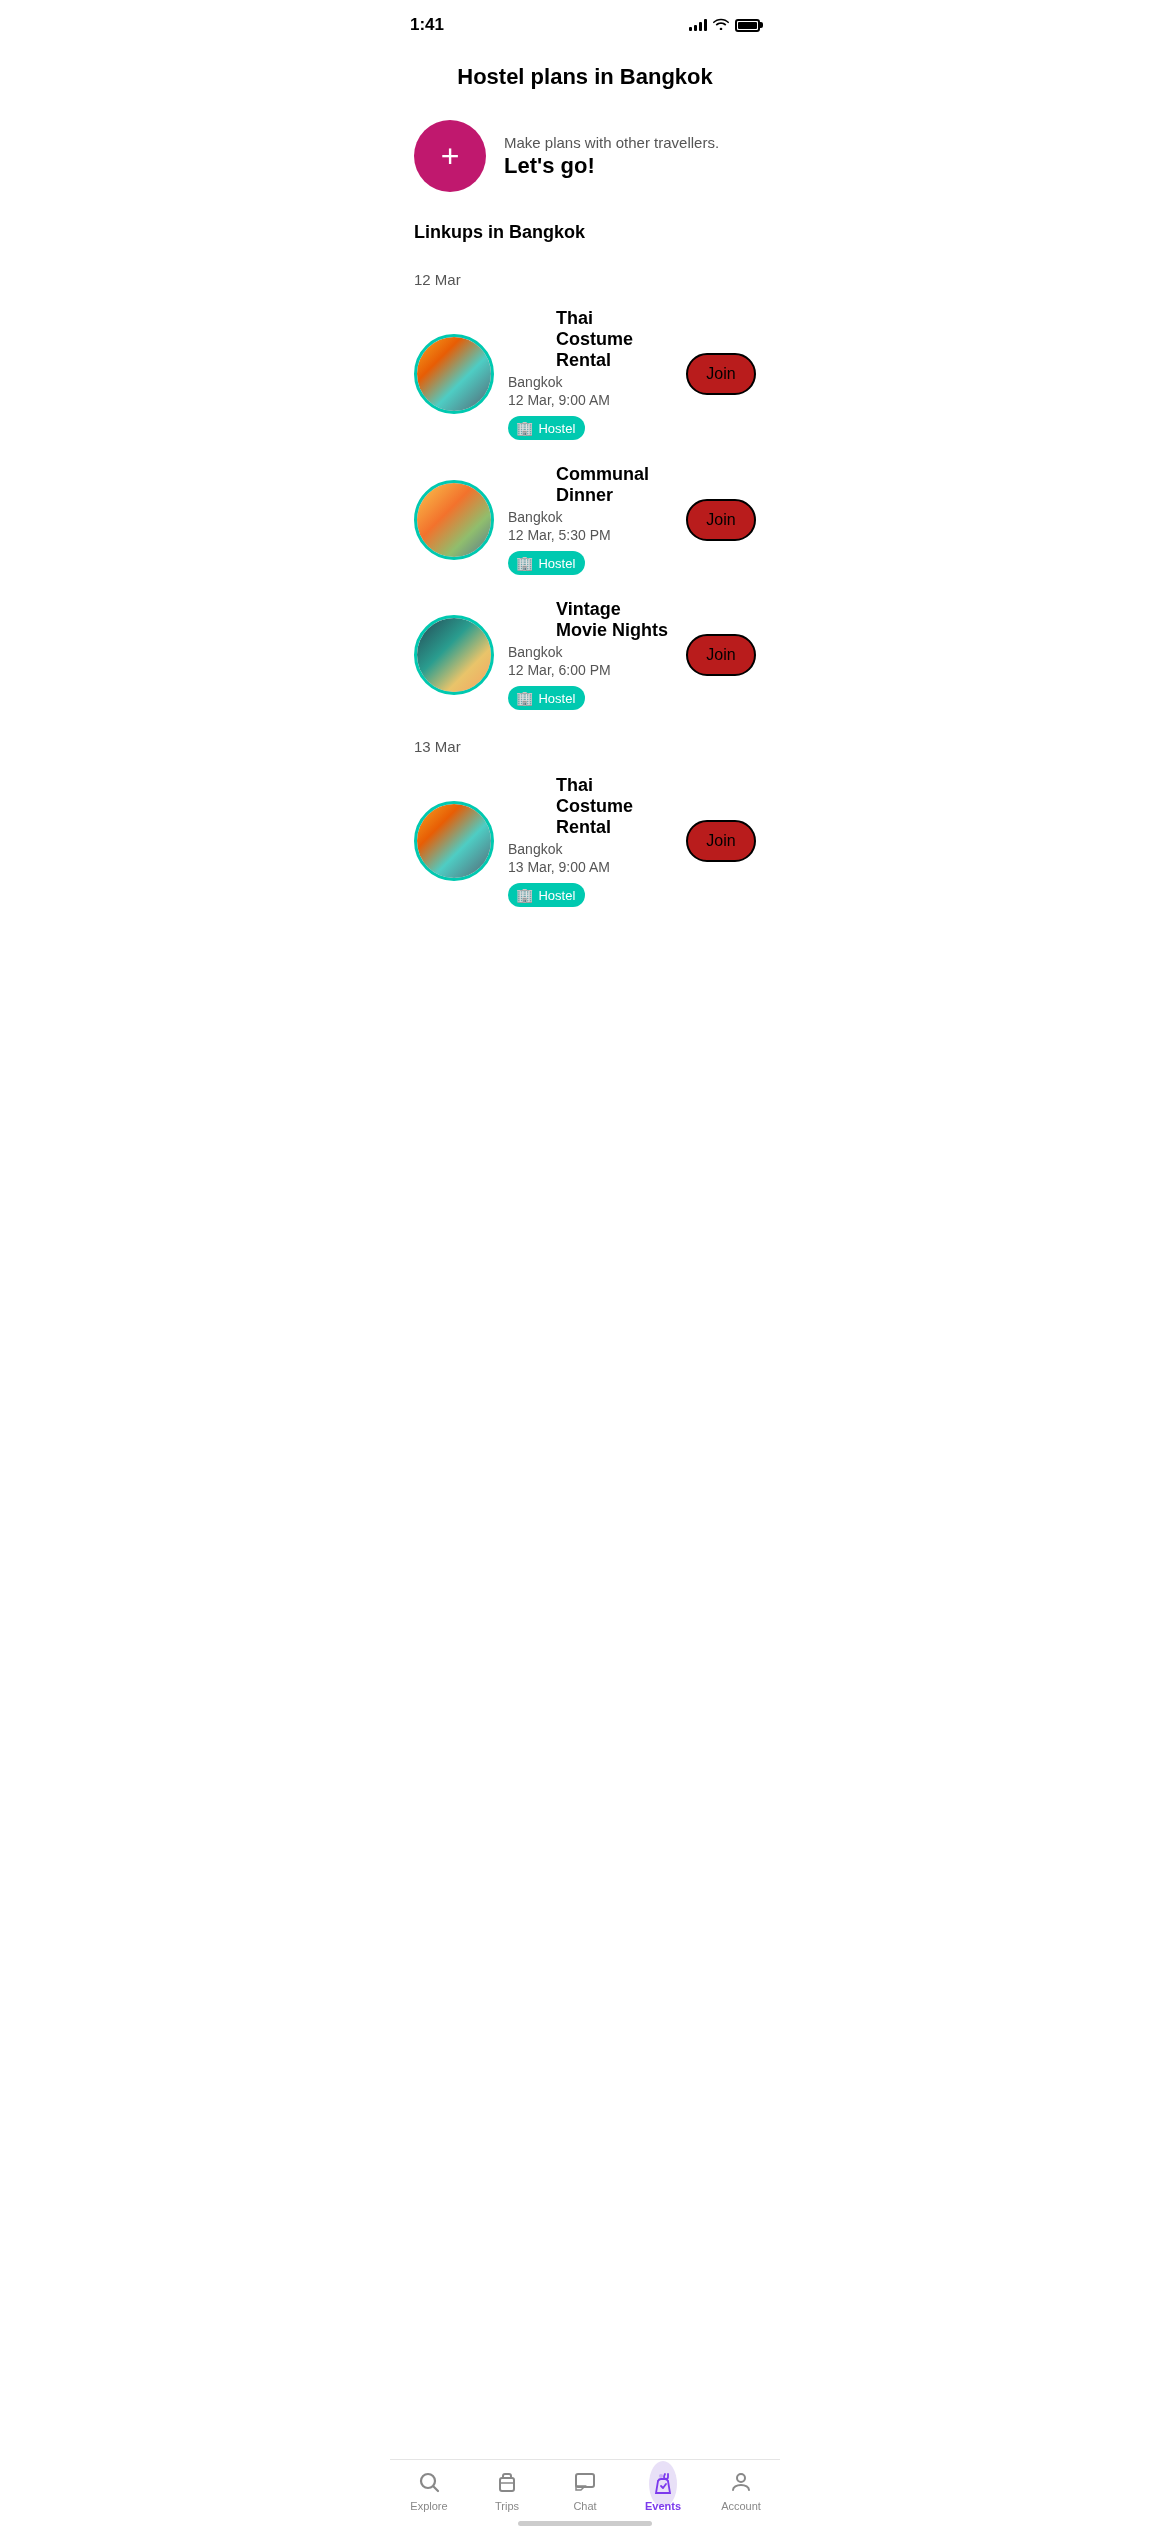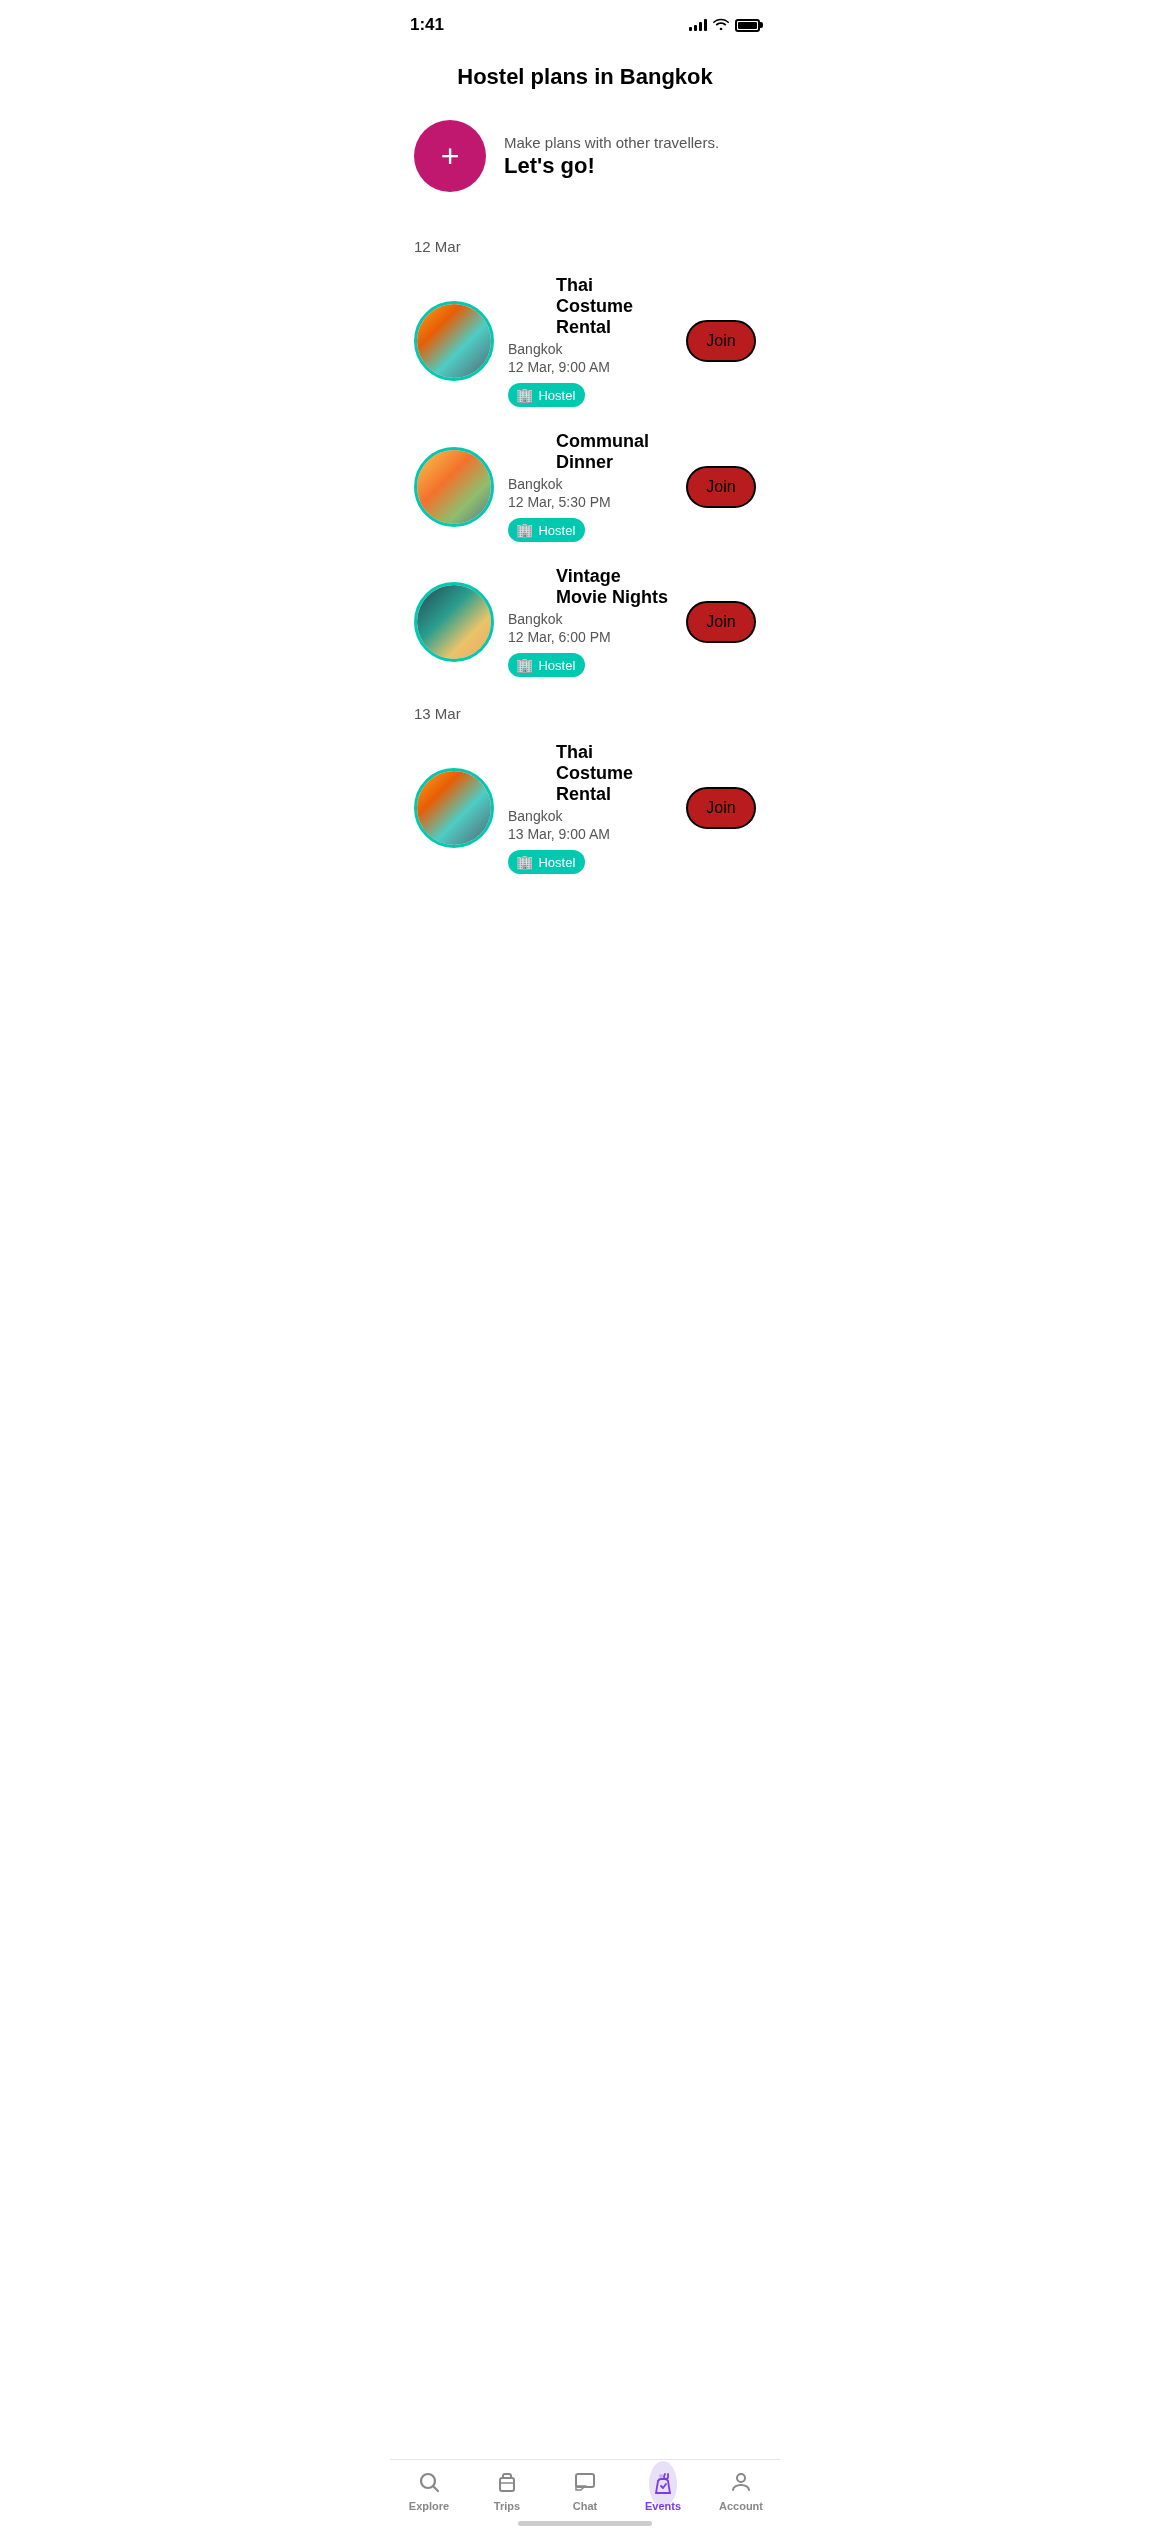"Linkups in Bangkok" div.section-header { html: none -> <div>Linkups in Bangkok</div> }
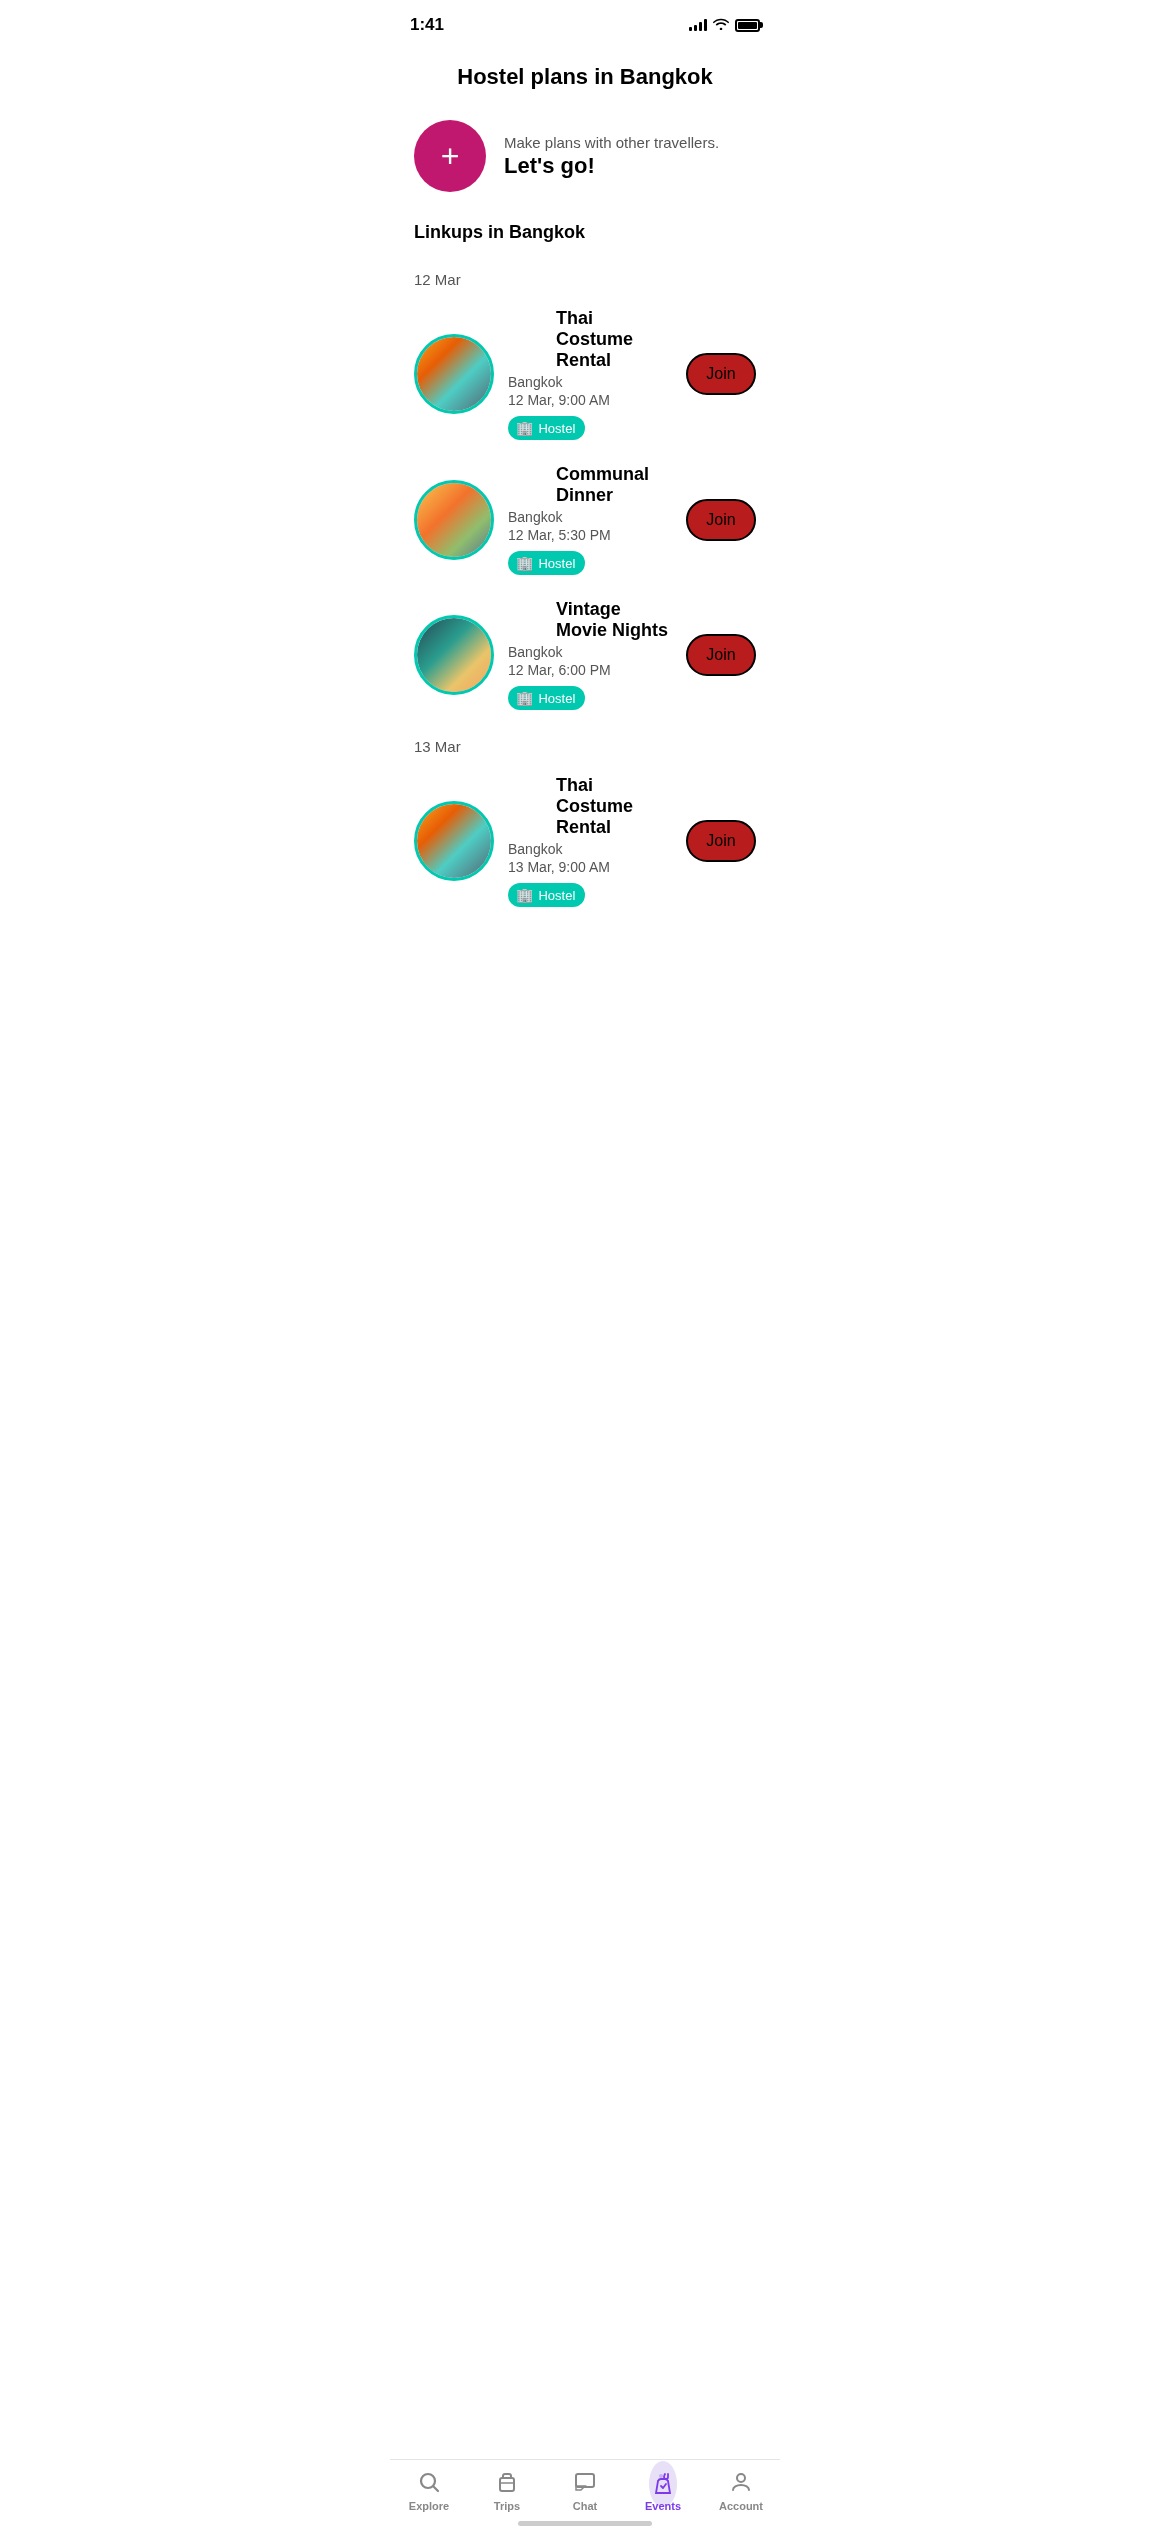"Explore" .nav-label { font-weight: 700 -> 400 }
